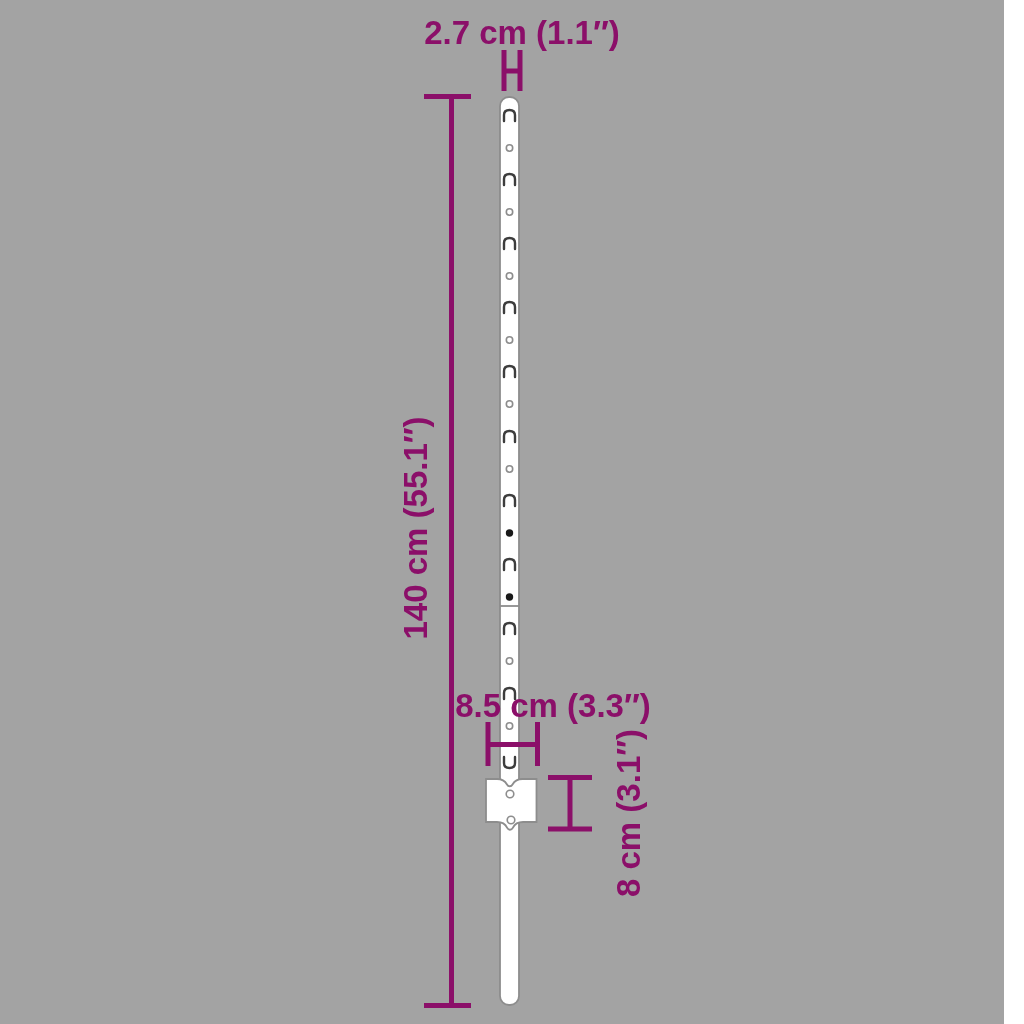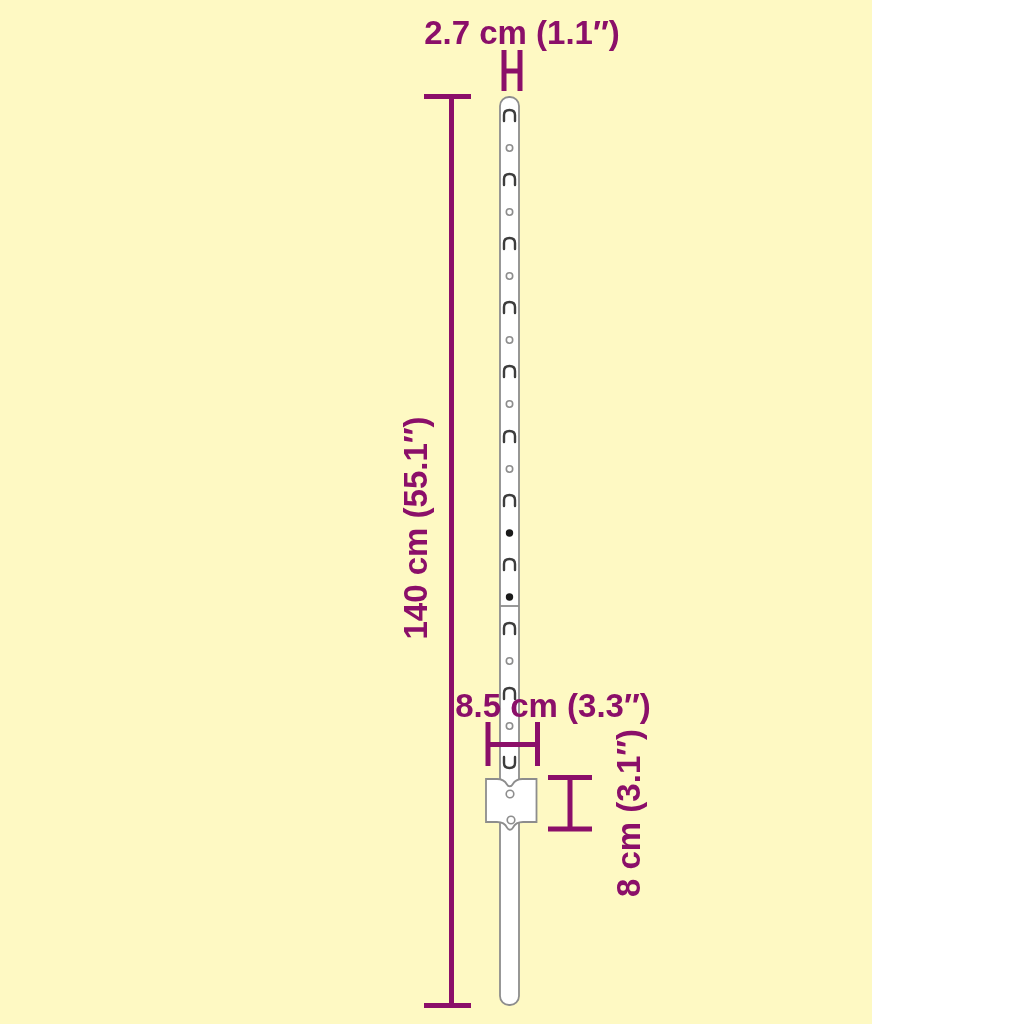"2.7 cm (1.1″)" .canvas { background: #fef9c3 -> #a3a3a3; width: 872px -> 1004px }
